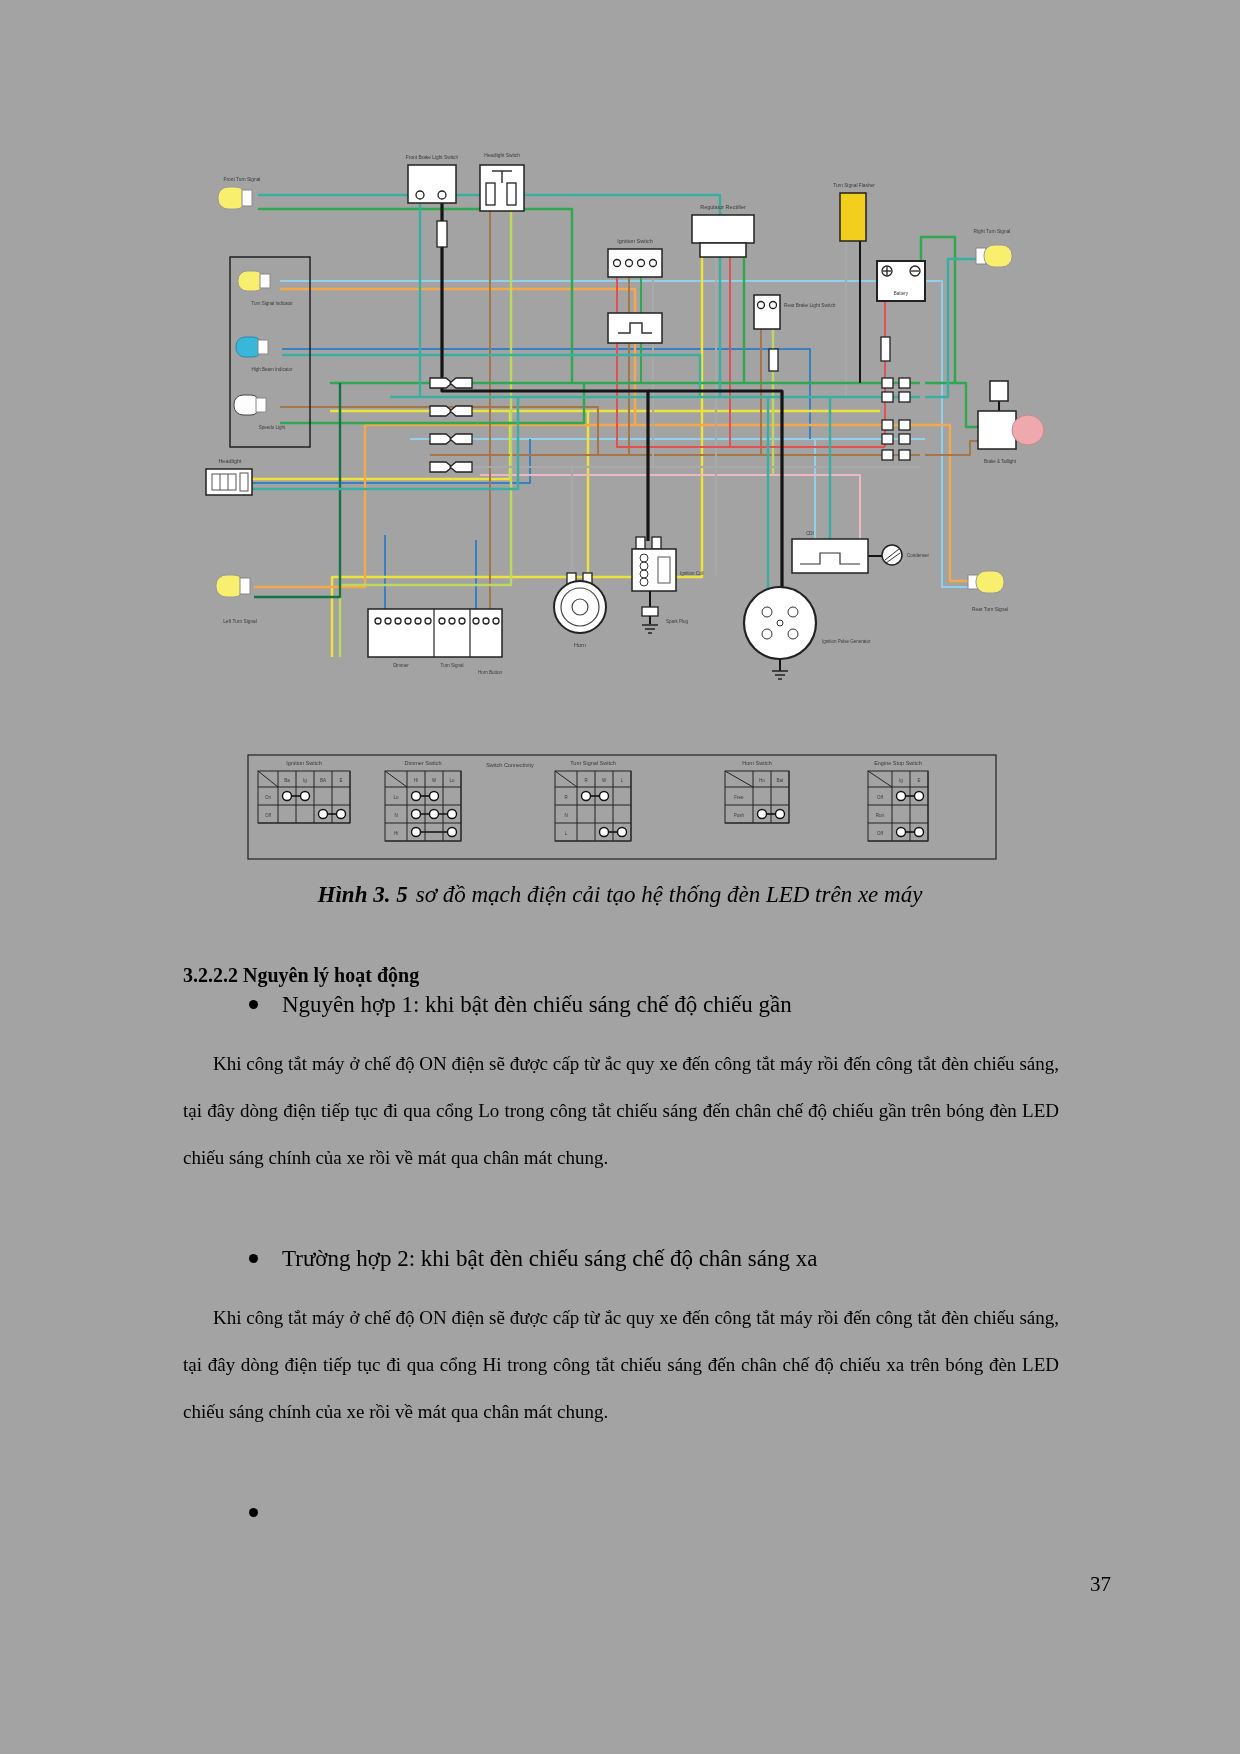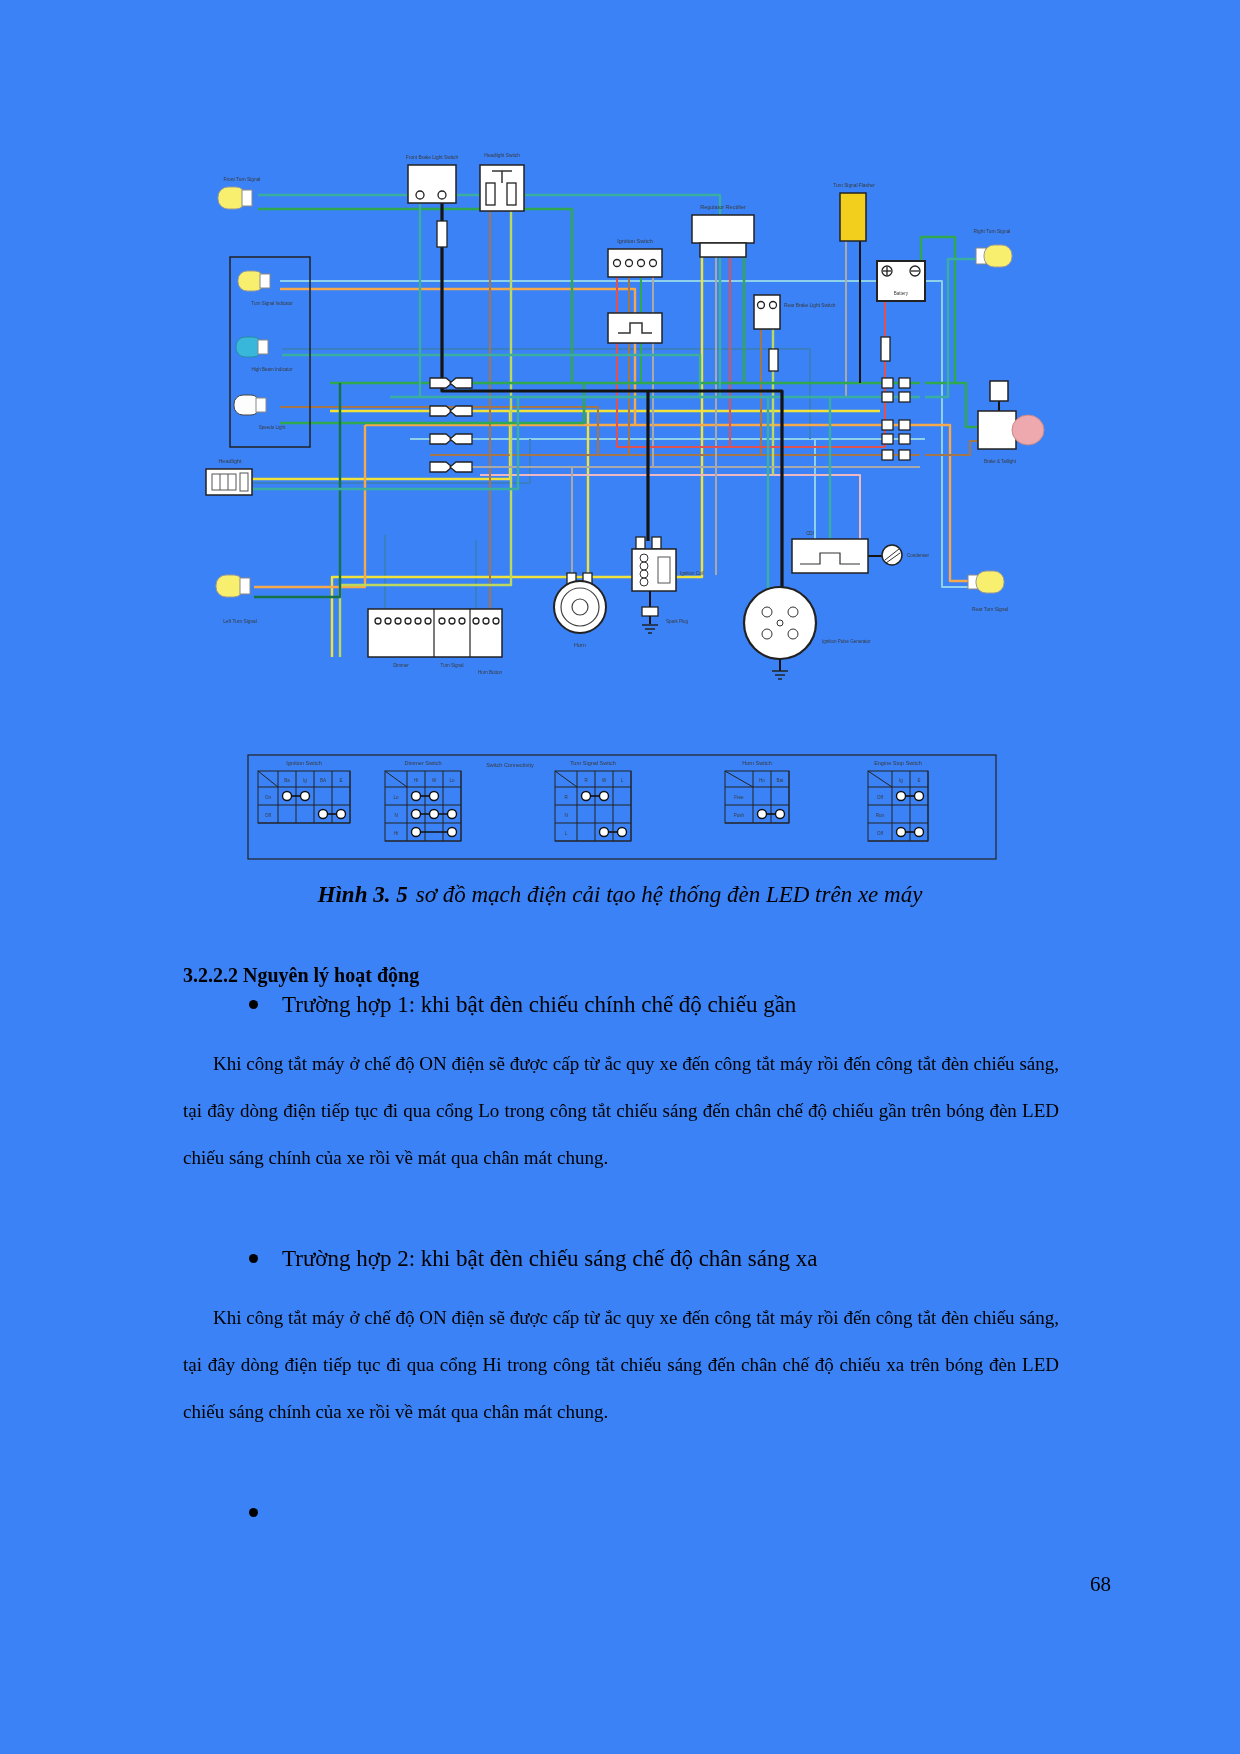"Hình 3. 5 sơ đồ" .page { background: #3b82f6 -> #a3a3a3 }
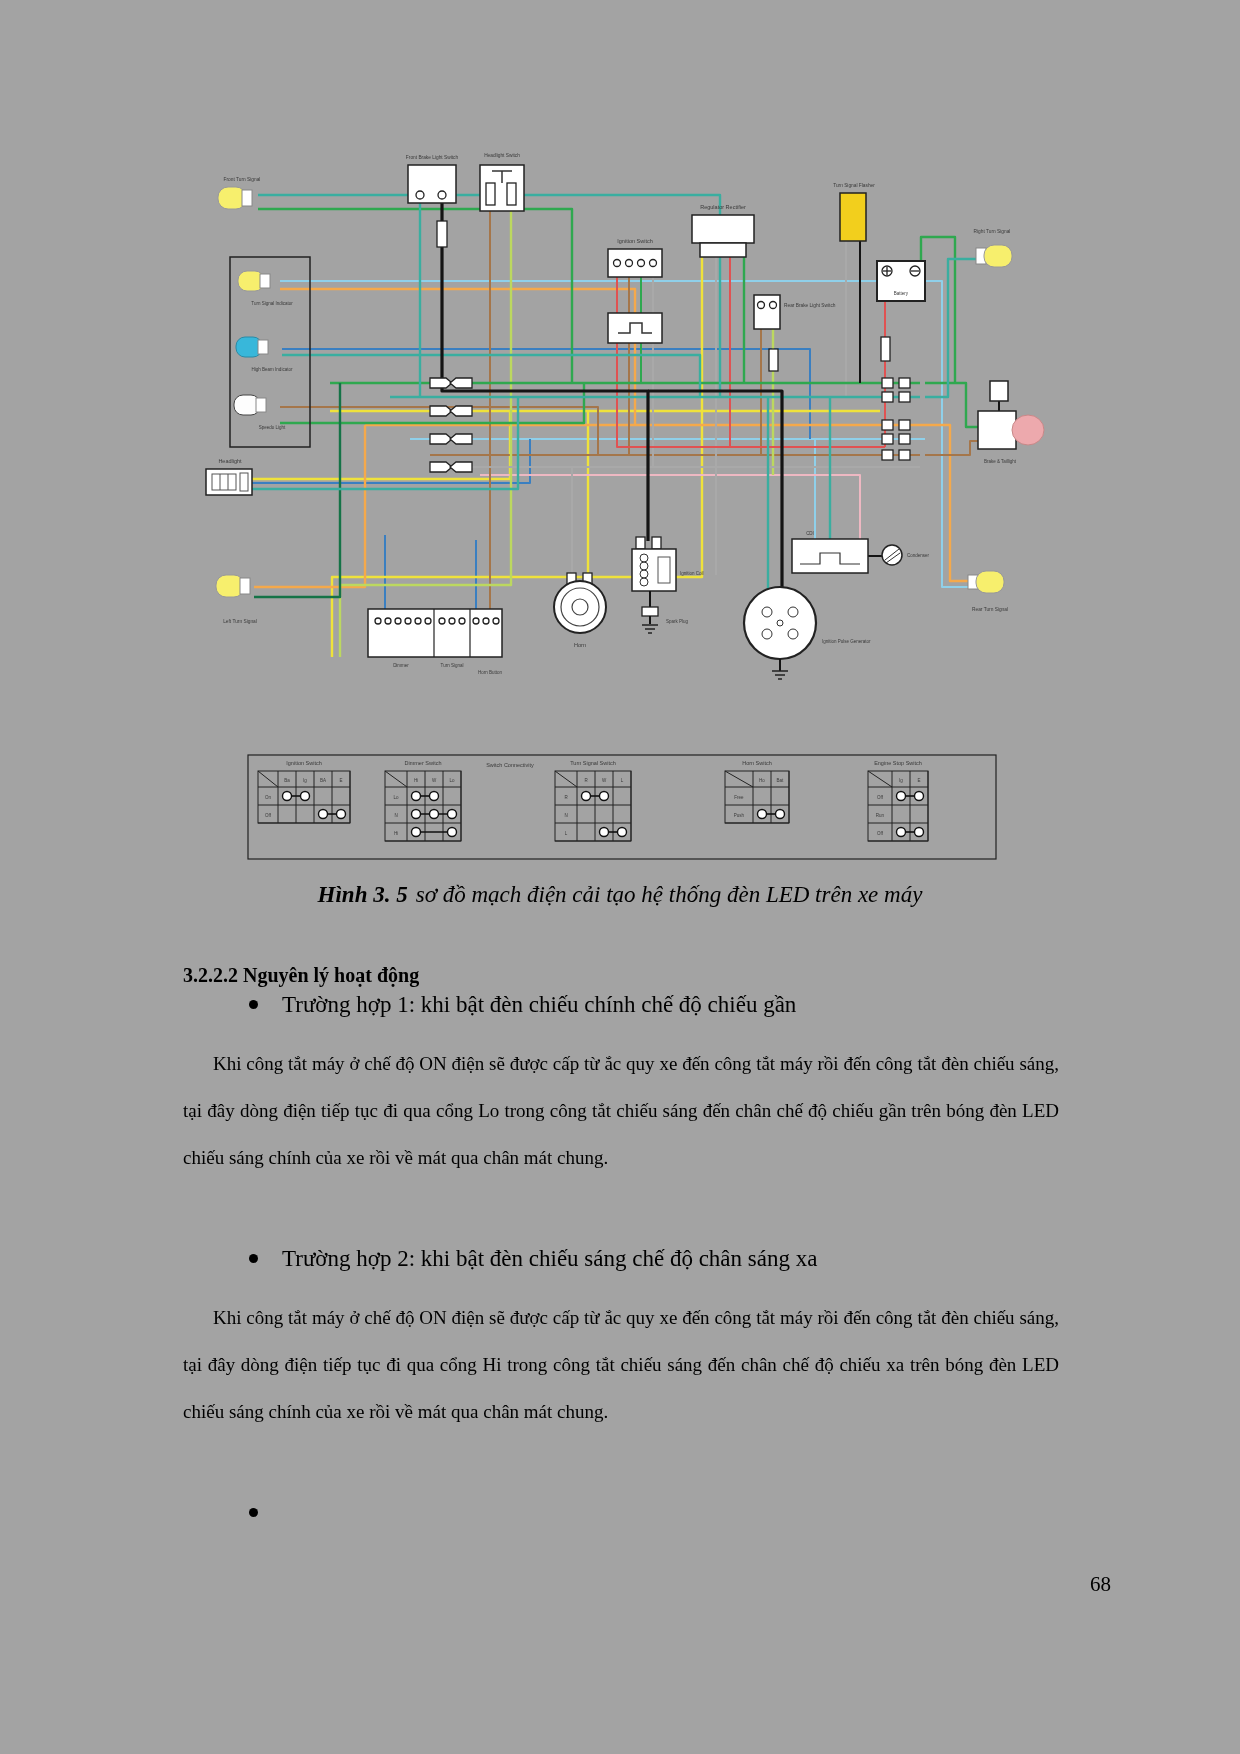"Trường hợp 1: khi bật" span { text: Trường hợp 1: khi bật đèn chiếu chính -> Nguyên hợp 1: khi bật đèn chiếu sáng }
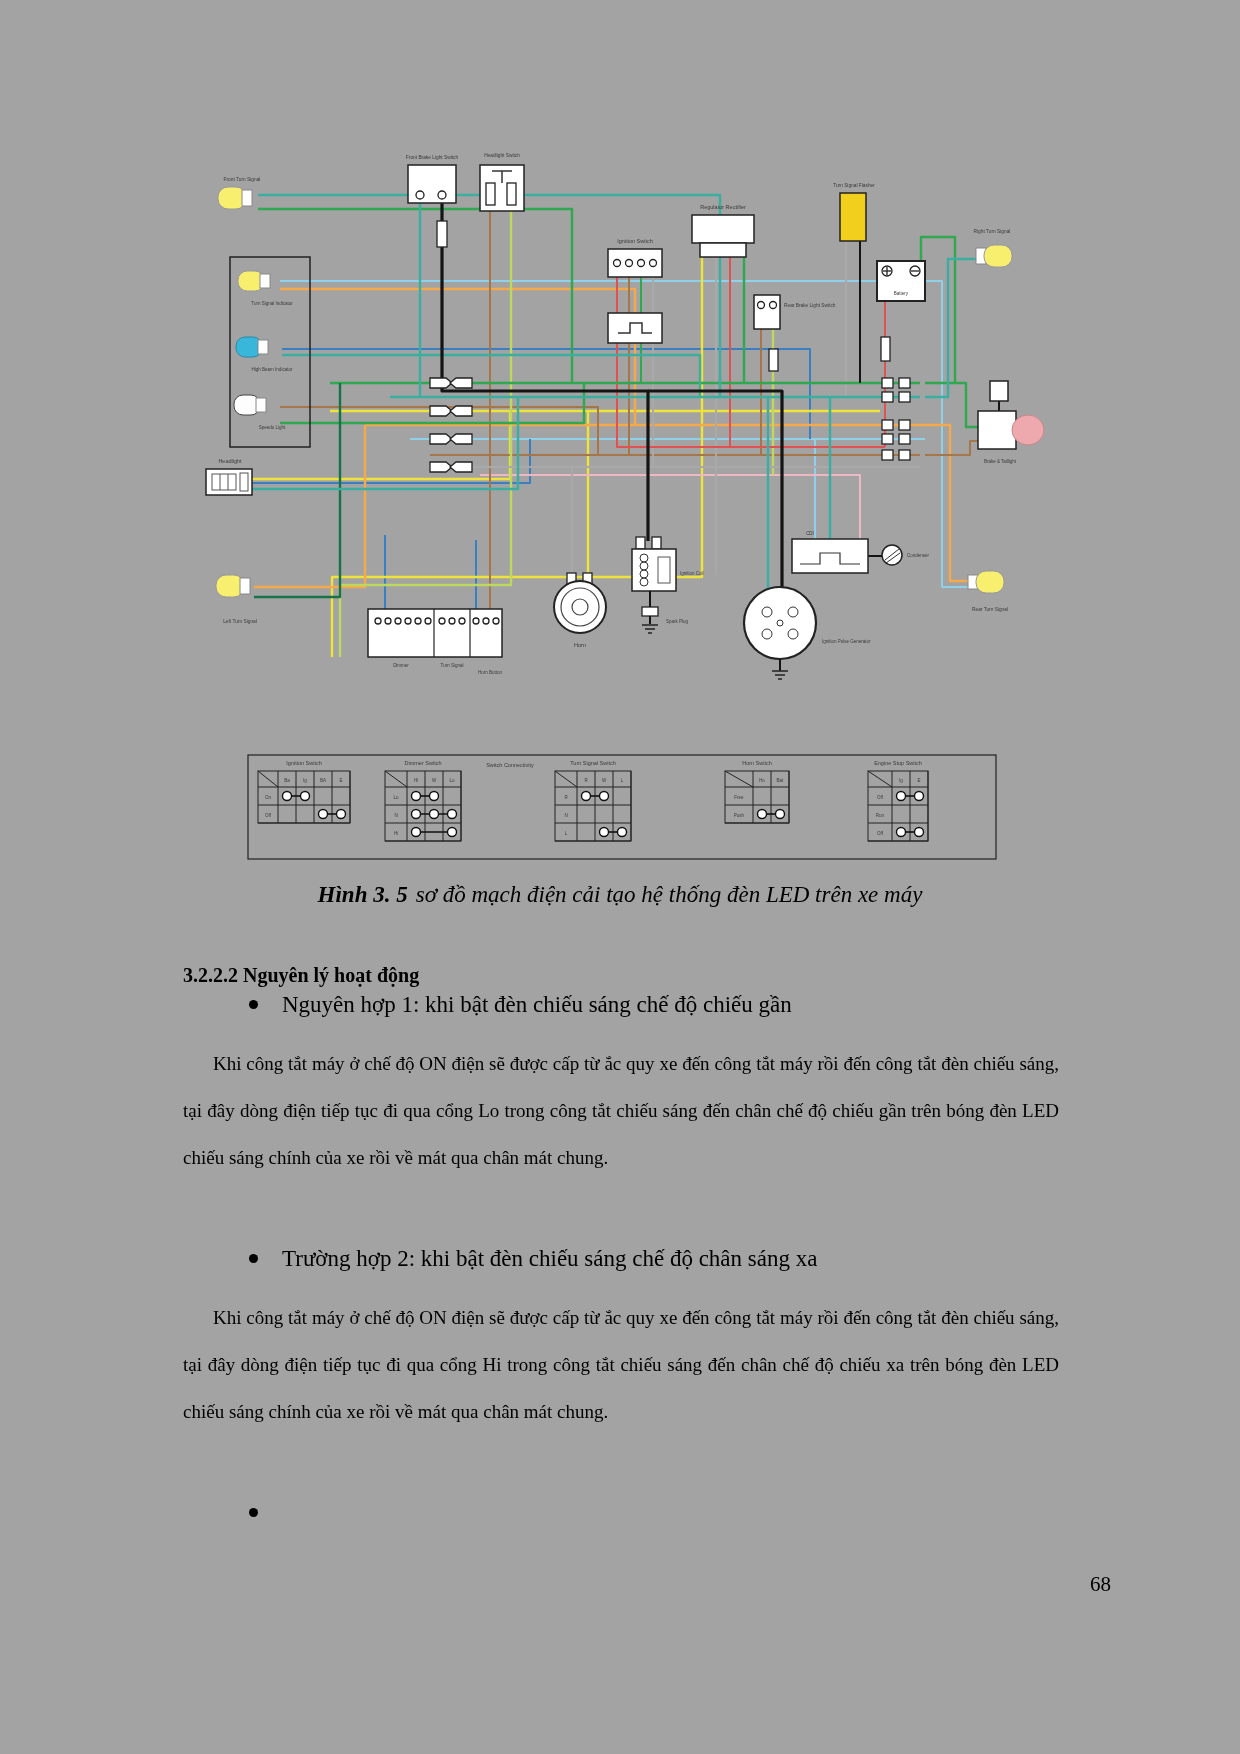"68" div.pageno { text: 68 -> 37 }
